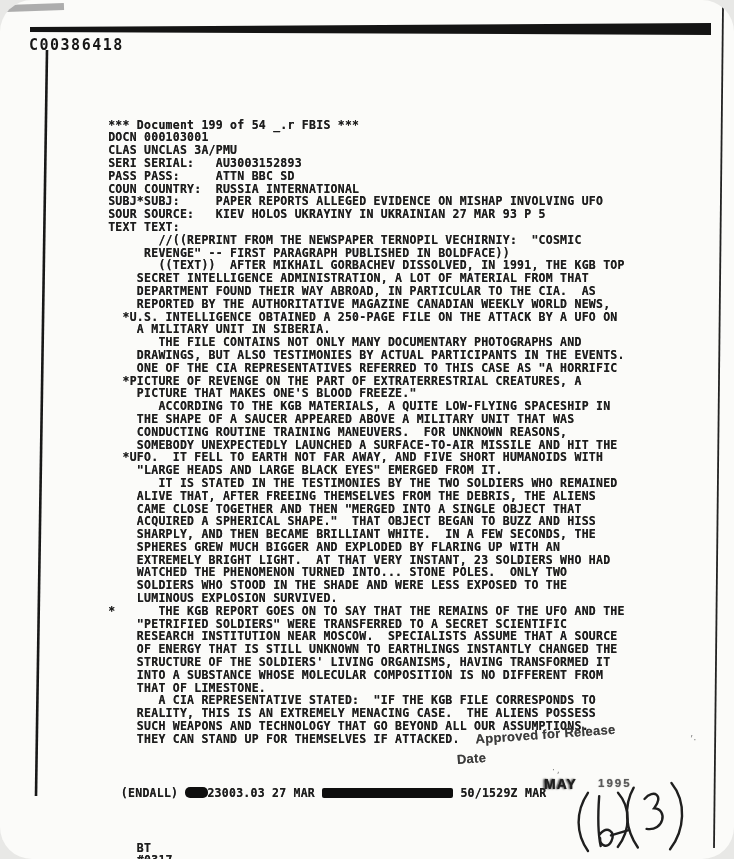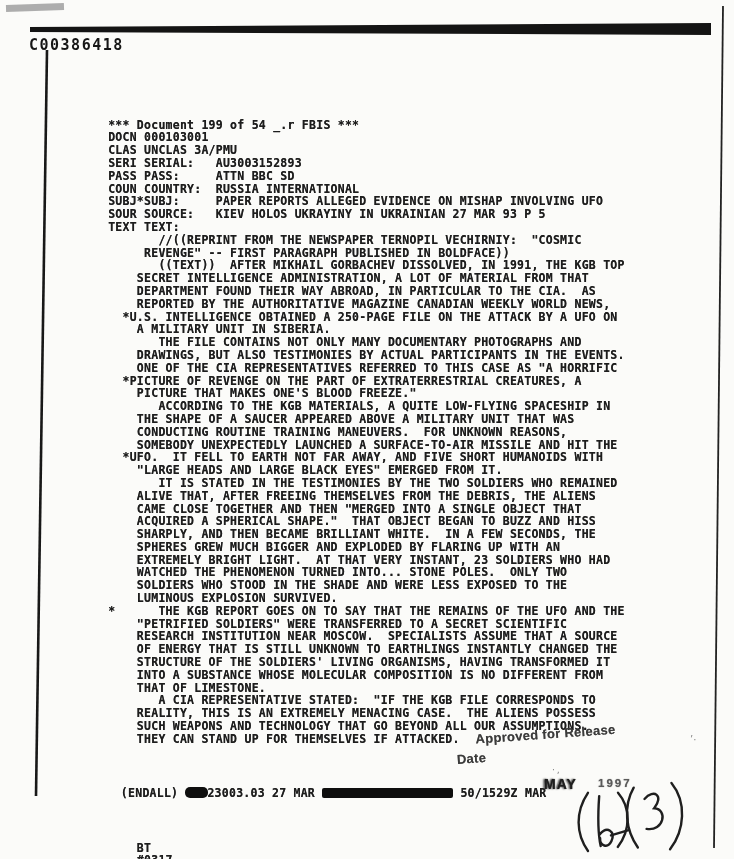"C00386418" .page { border-radius: none -> 32px }
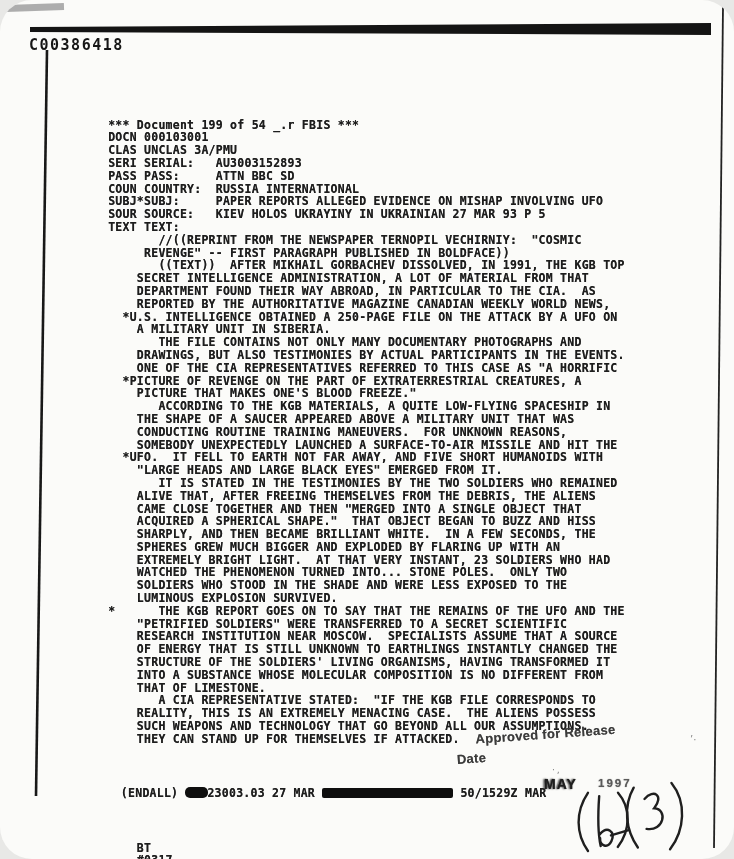"1997" div.stamp-year { text: 1997 -> 1995 }
